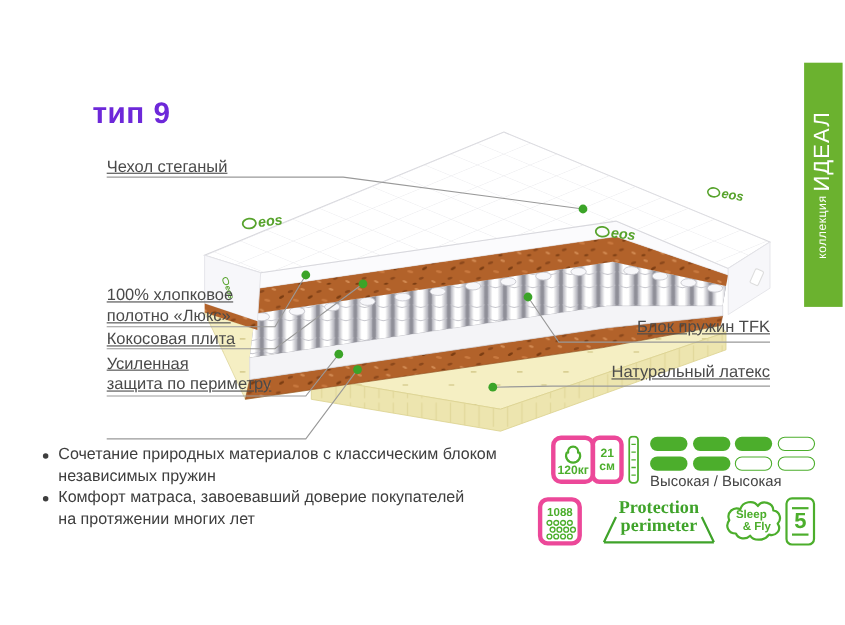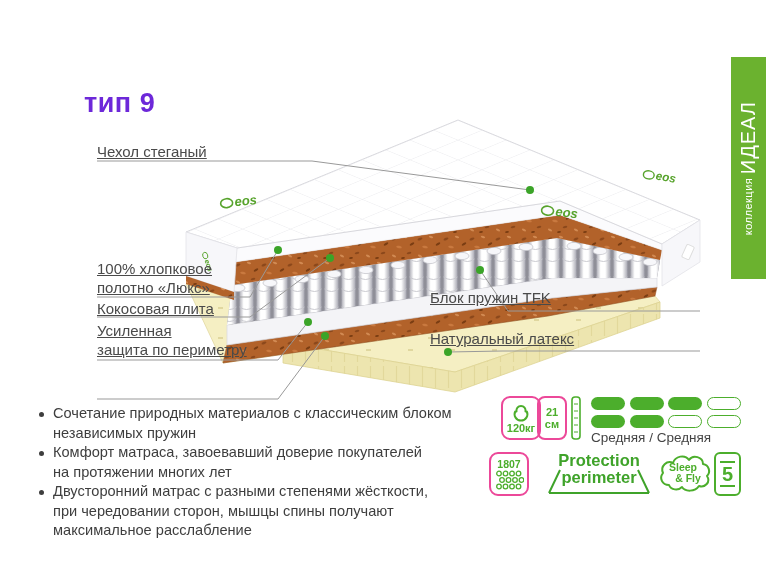"Блок пружин TFK" .callout.r { text-align: none -> right }
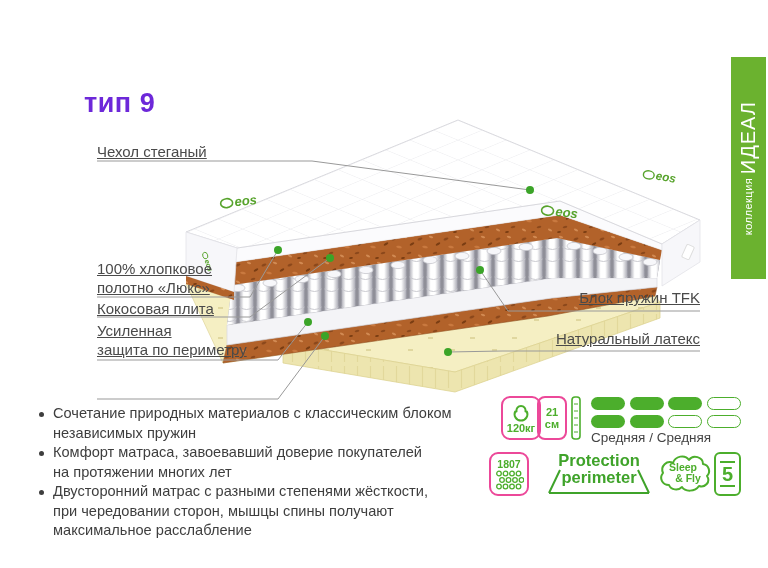"21" .gbox { border: 2px solid #ec4899 -> 4px solid #ec4899 }
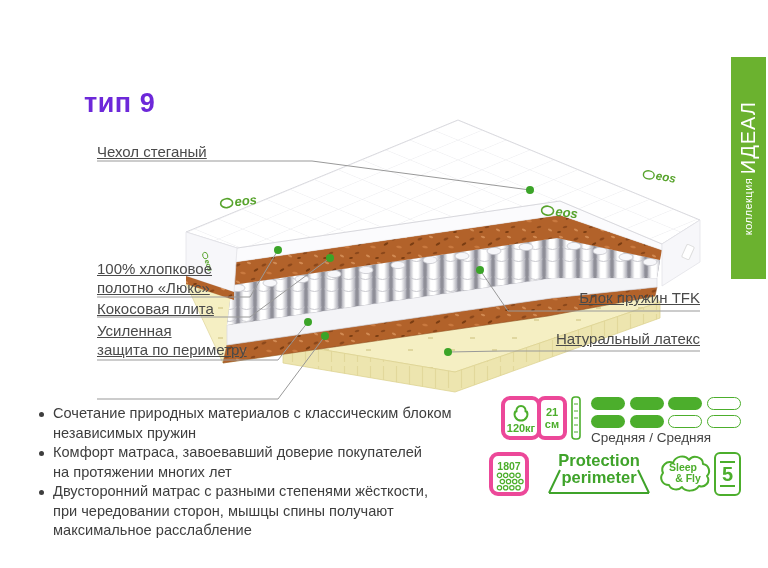"Средняя / Средняя" div.firm-label { text: Средняя / Средняя -> Высокая / Высокая }
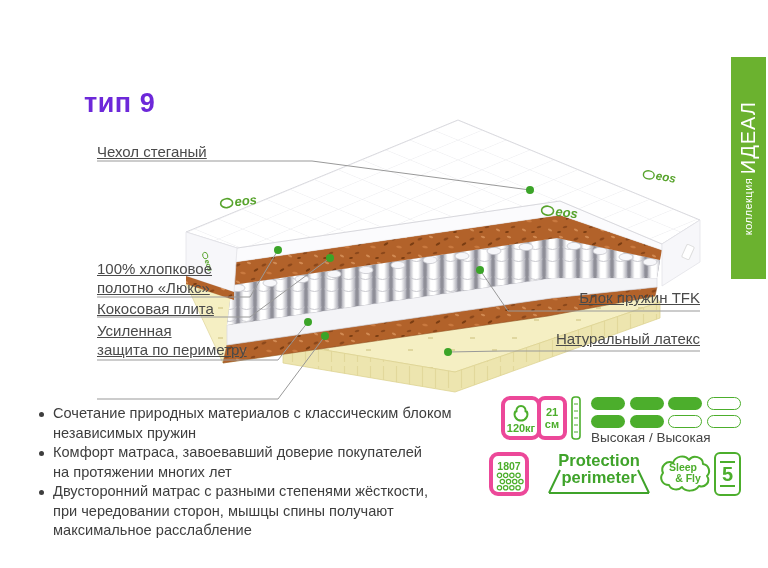"1807" div.gtxt { text: 1807 -> 1088 }
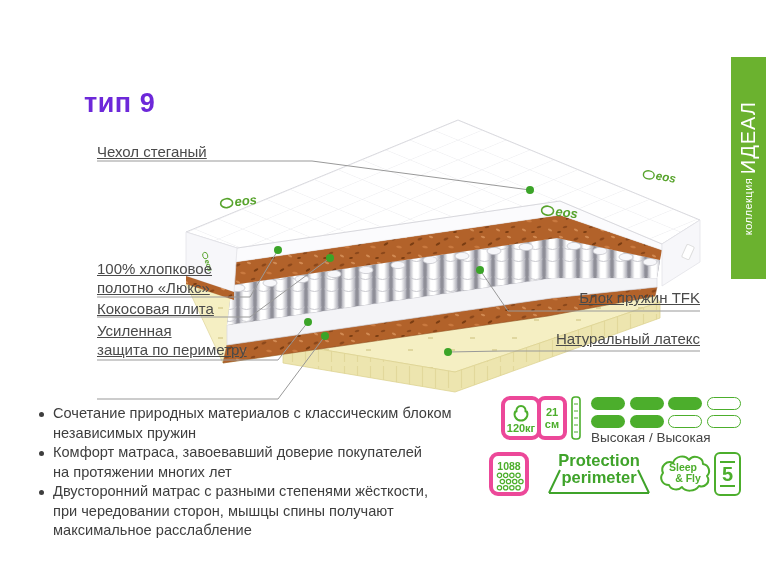"Protection" .protection .p1 { font-family: none -> Liberation Serif, serif }
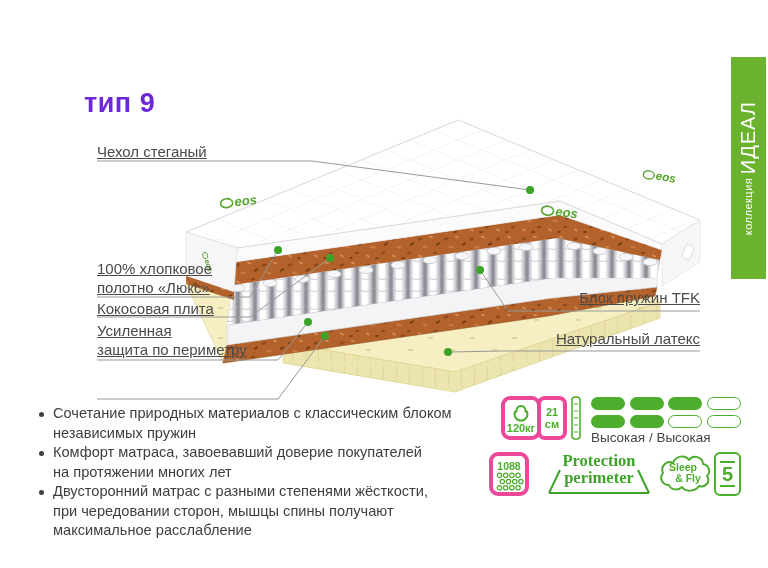"Двусторонний матрас с разными степенями" li { html: <li>Двусторонний матрас с разными степенями жёсткости, при чередовании сторон, мышцы спины получают максимальное расслабление</li> -> none }
